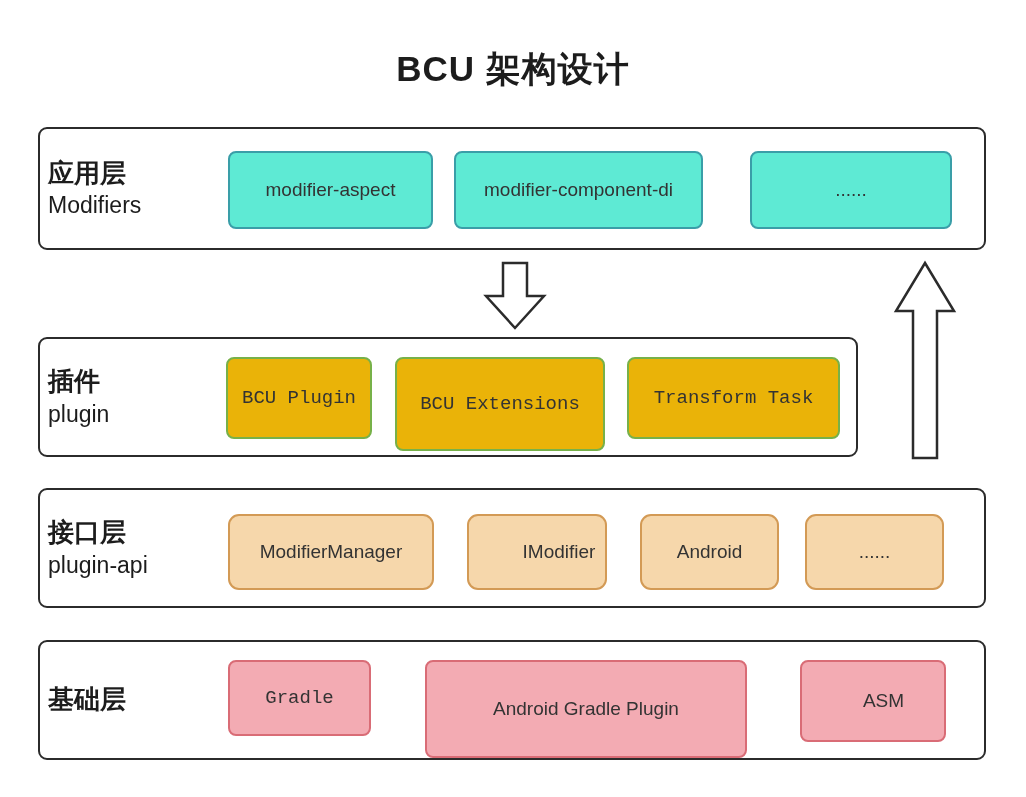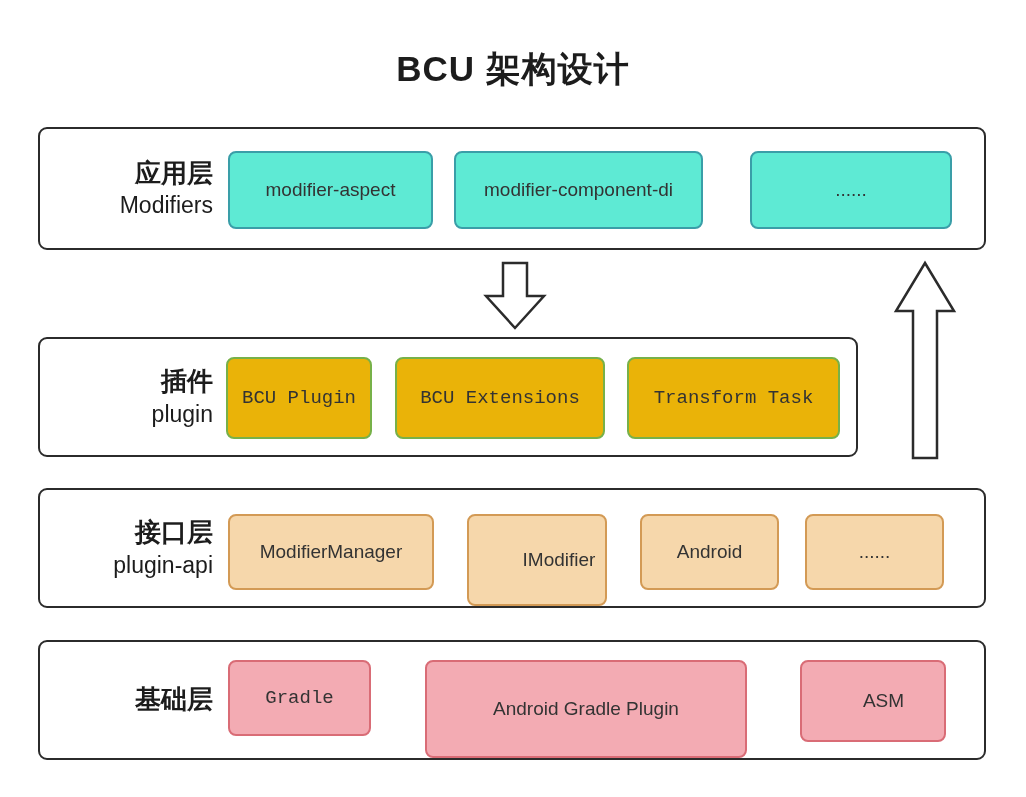"应用层" .layer-label { text-align: right -> left }
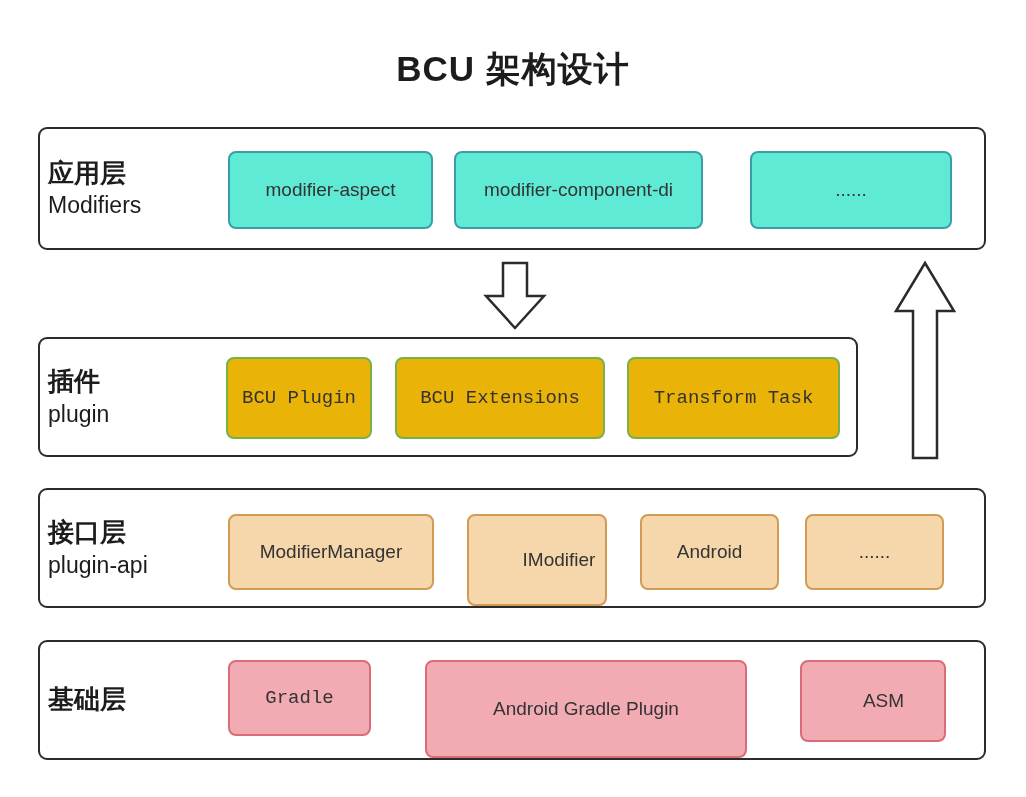"BCU Extensions" div.node { height: 82px -> 94px }
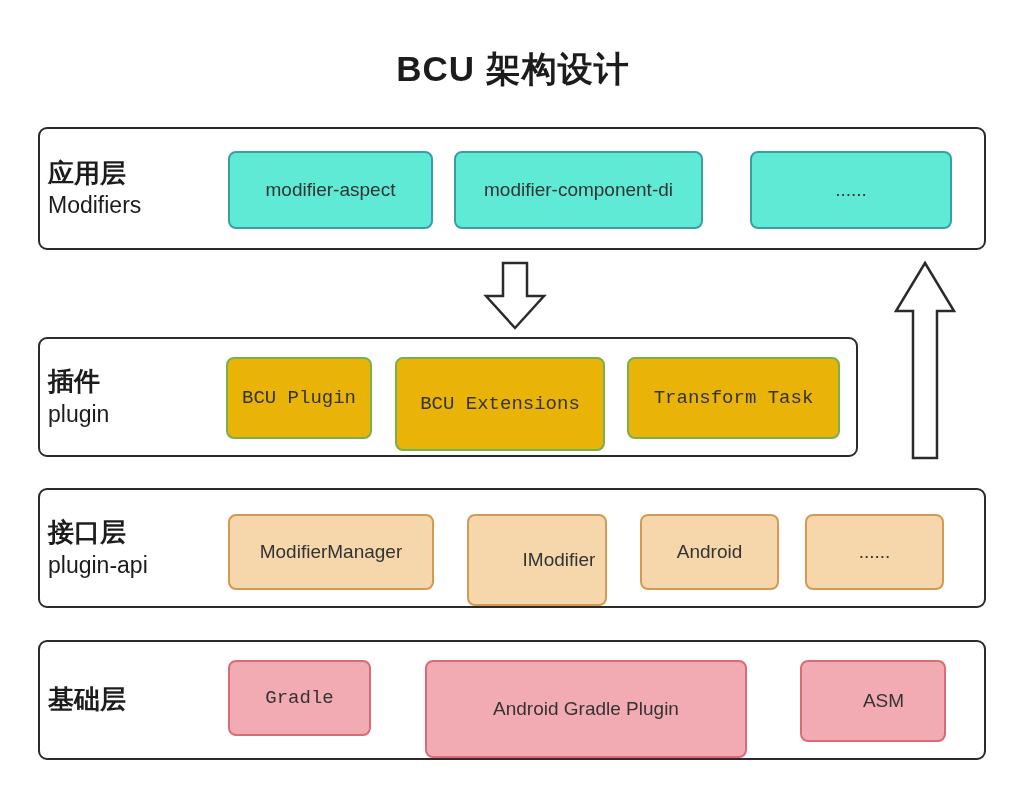"ModifierManager" .node-api { border-radius: none -> 11px }
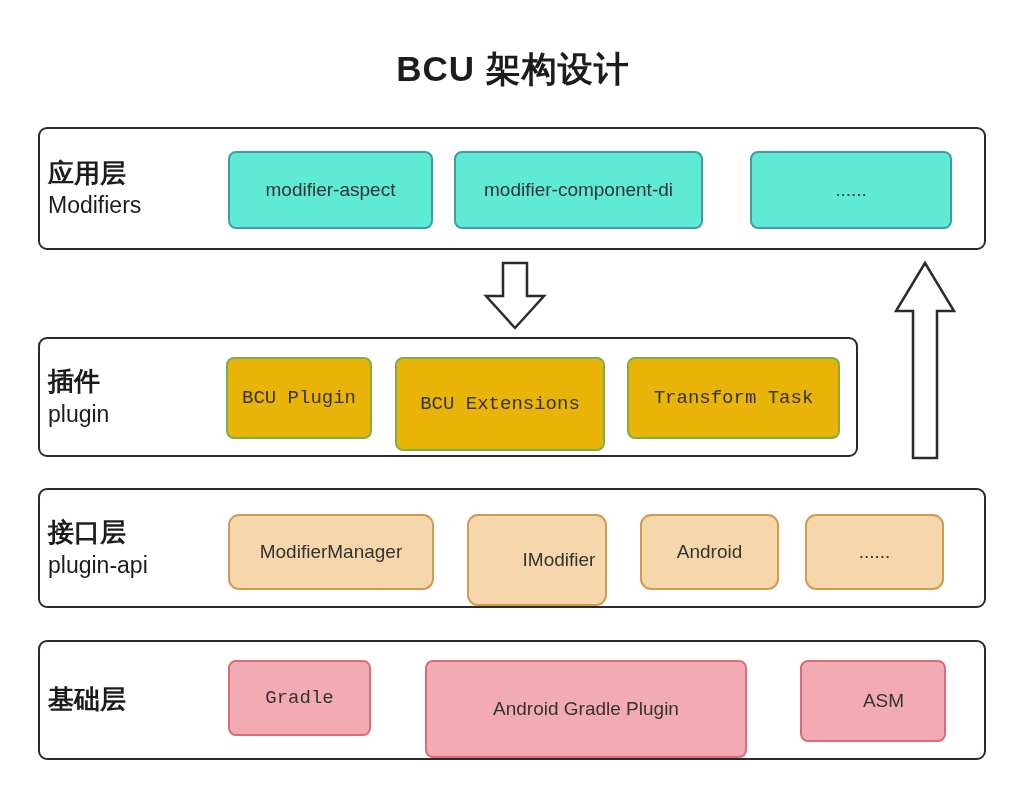"IModifier" div.node { height: 92px -> 76px }
